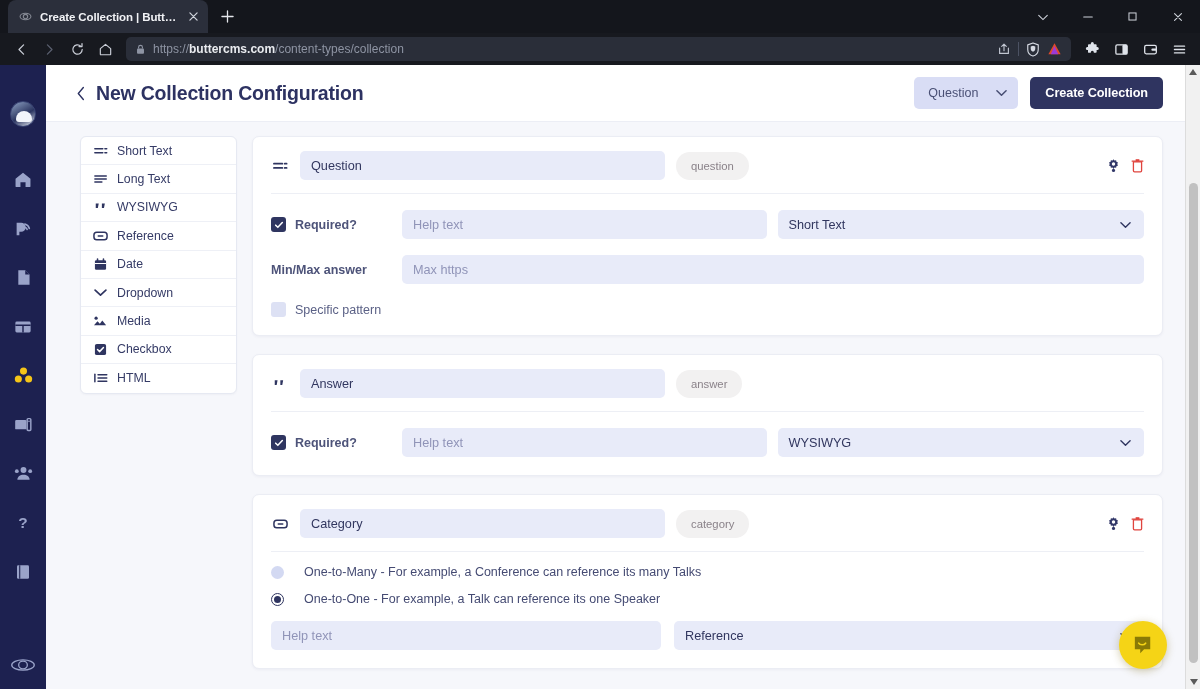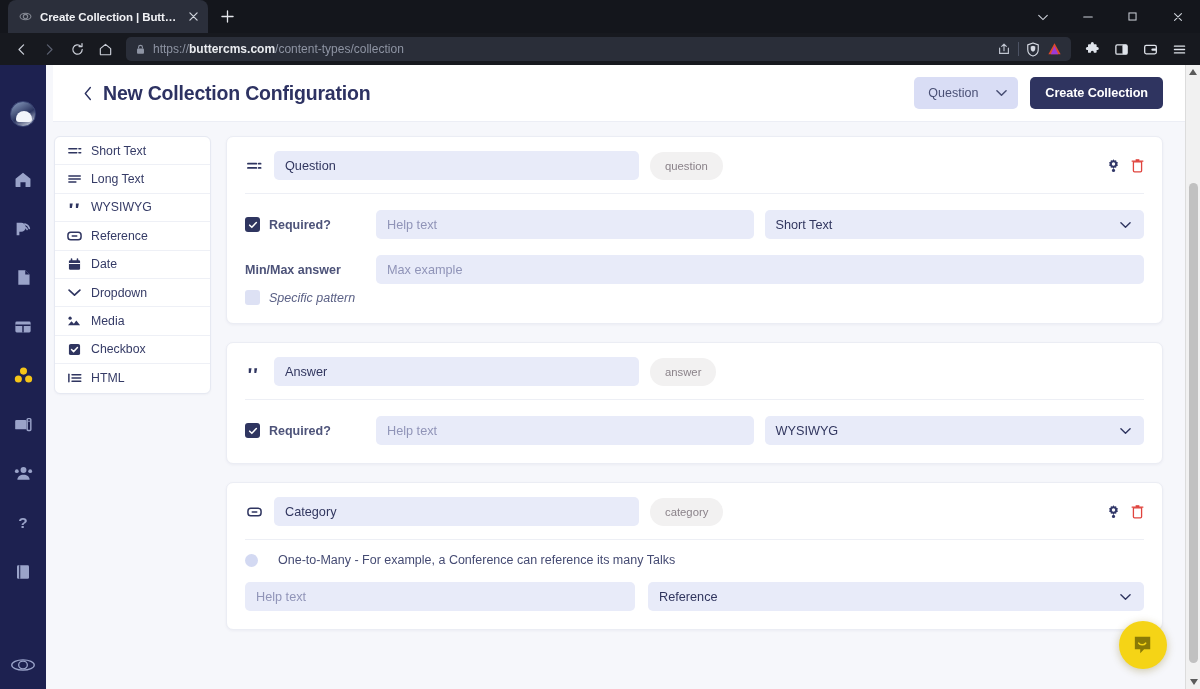"New Collection Configuration" .pagehead { margin-left: 7px -> none }
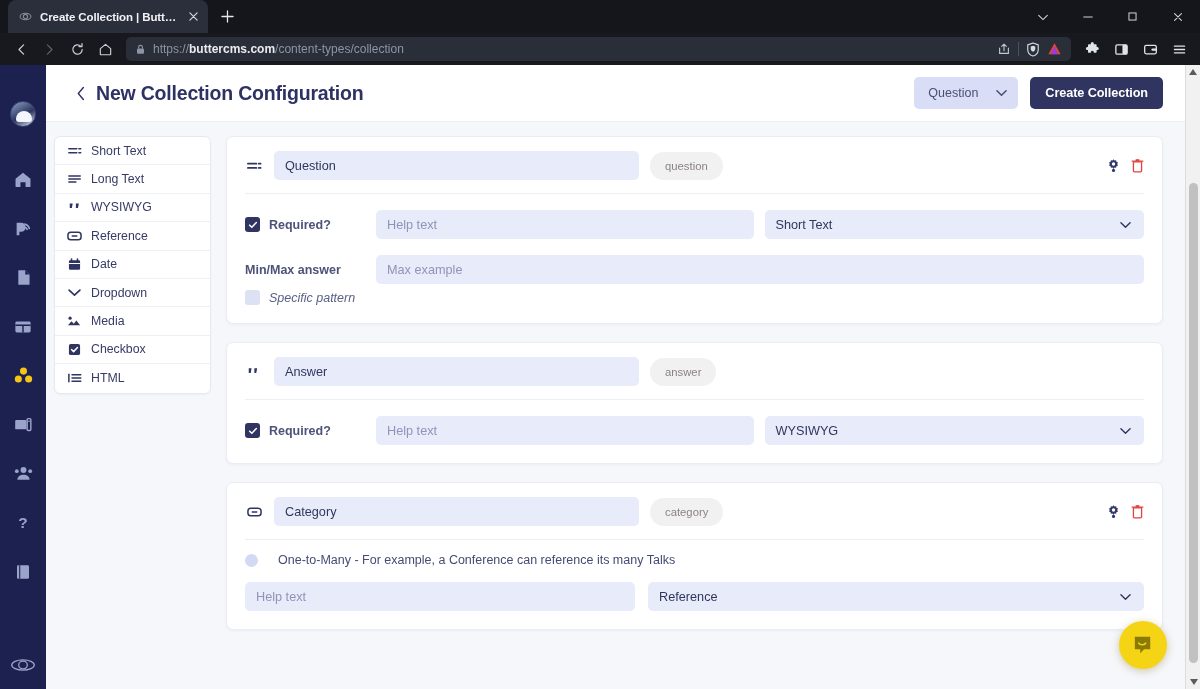"Short Text" .body-scroll { padding: 14px 22px 0 8px -> 14px 22px 0 34px }
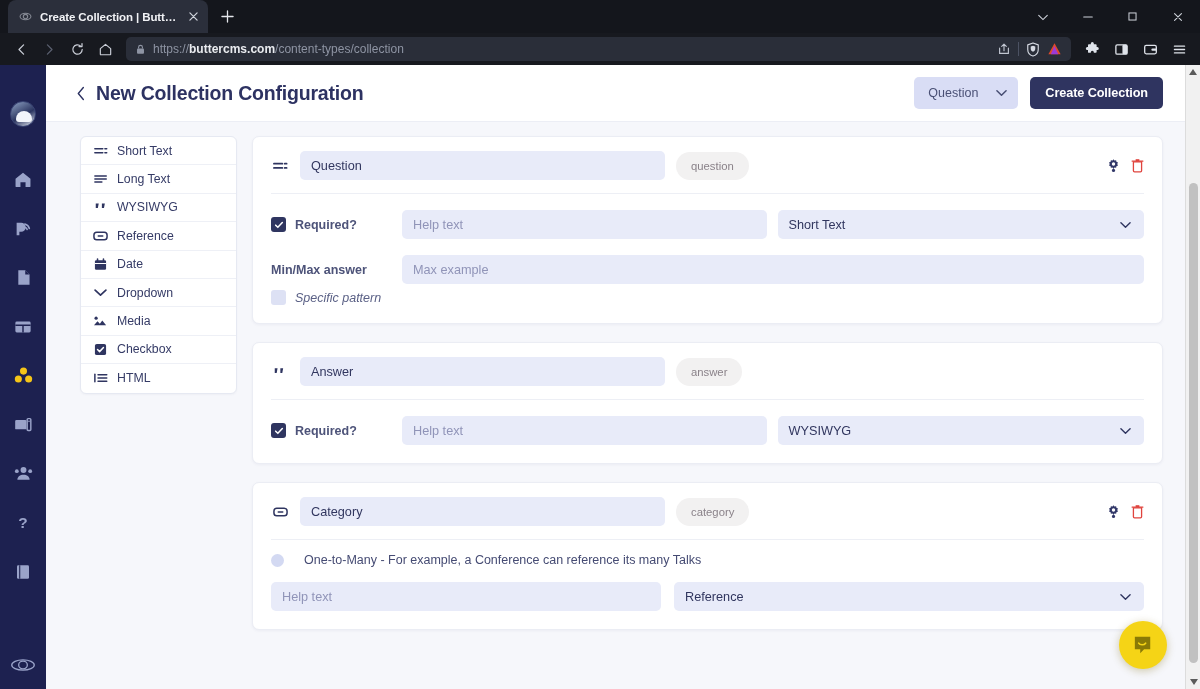"Max example" div.f-right { text: example -> https }
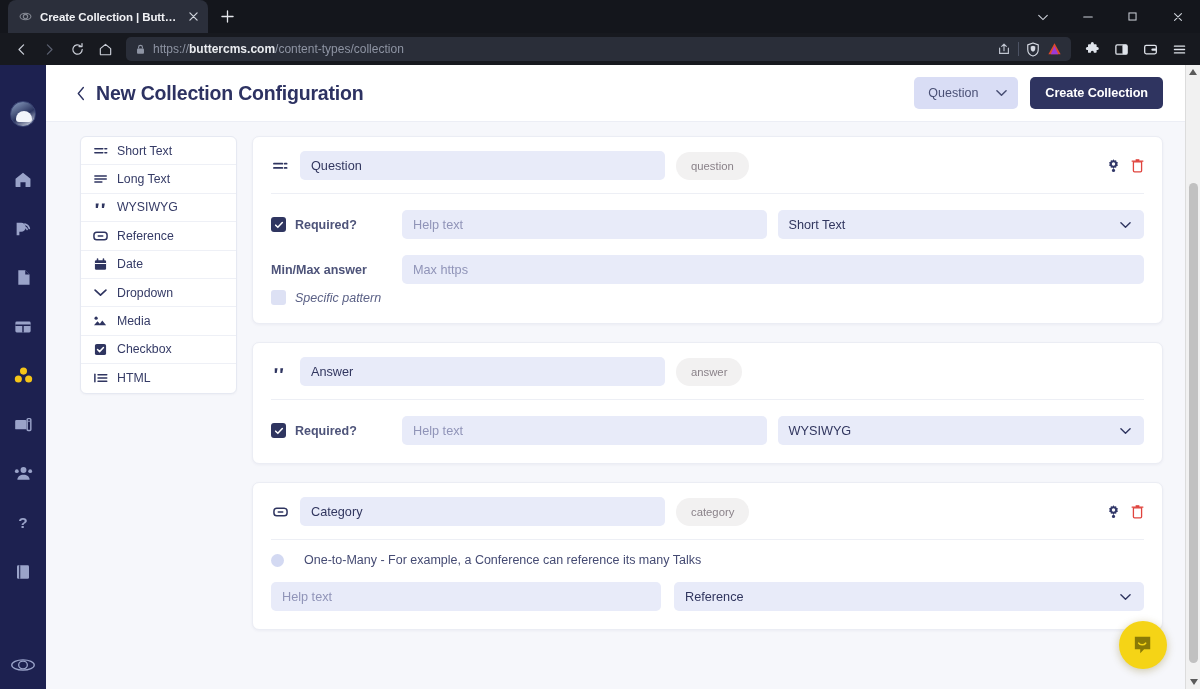"Specific pattern" div.row { font-style: italic -> none; margin-top: 6px -> 18px }
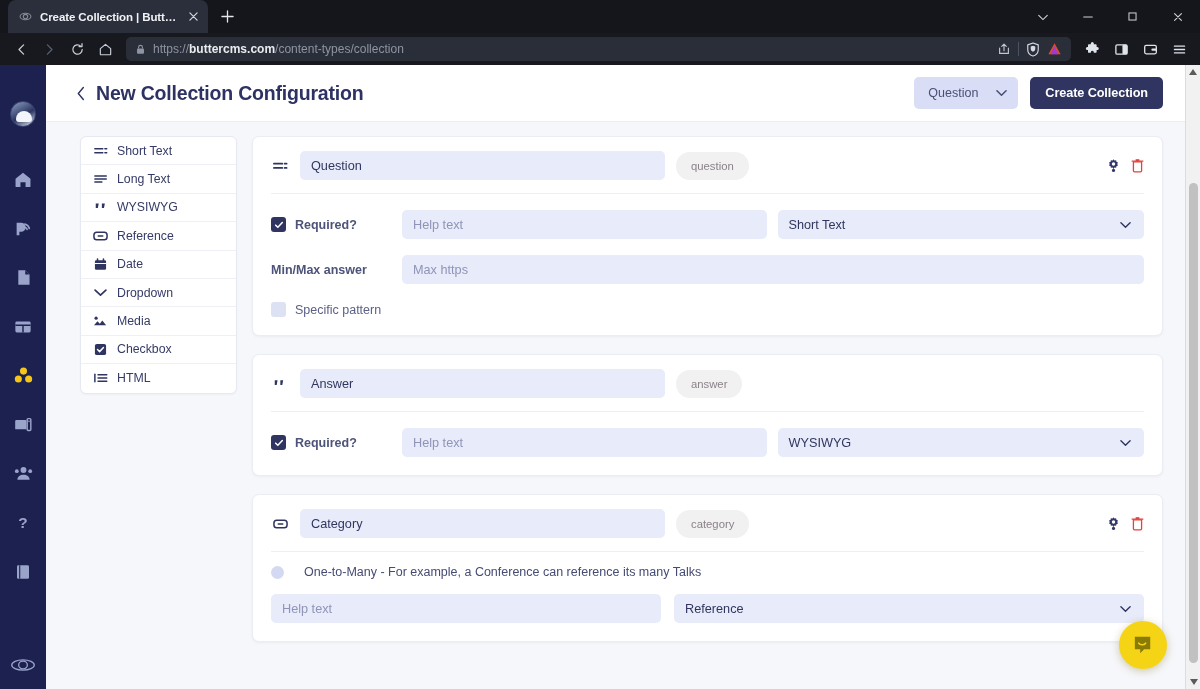"One-to-One - For example, a" div.radio-row { html: none -> <div> <span></span> <span>One-to-One - For example, a Talk can reference its one Speaker</span> </div> }
